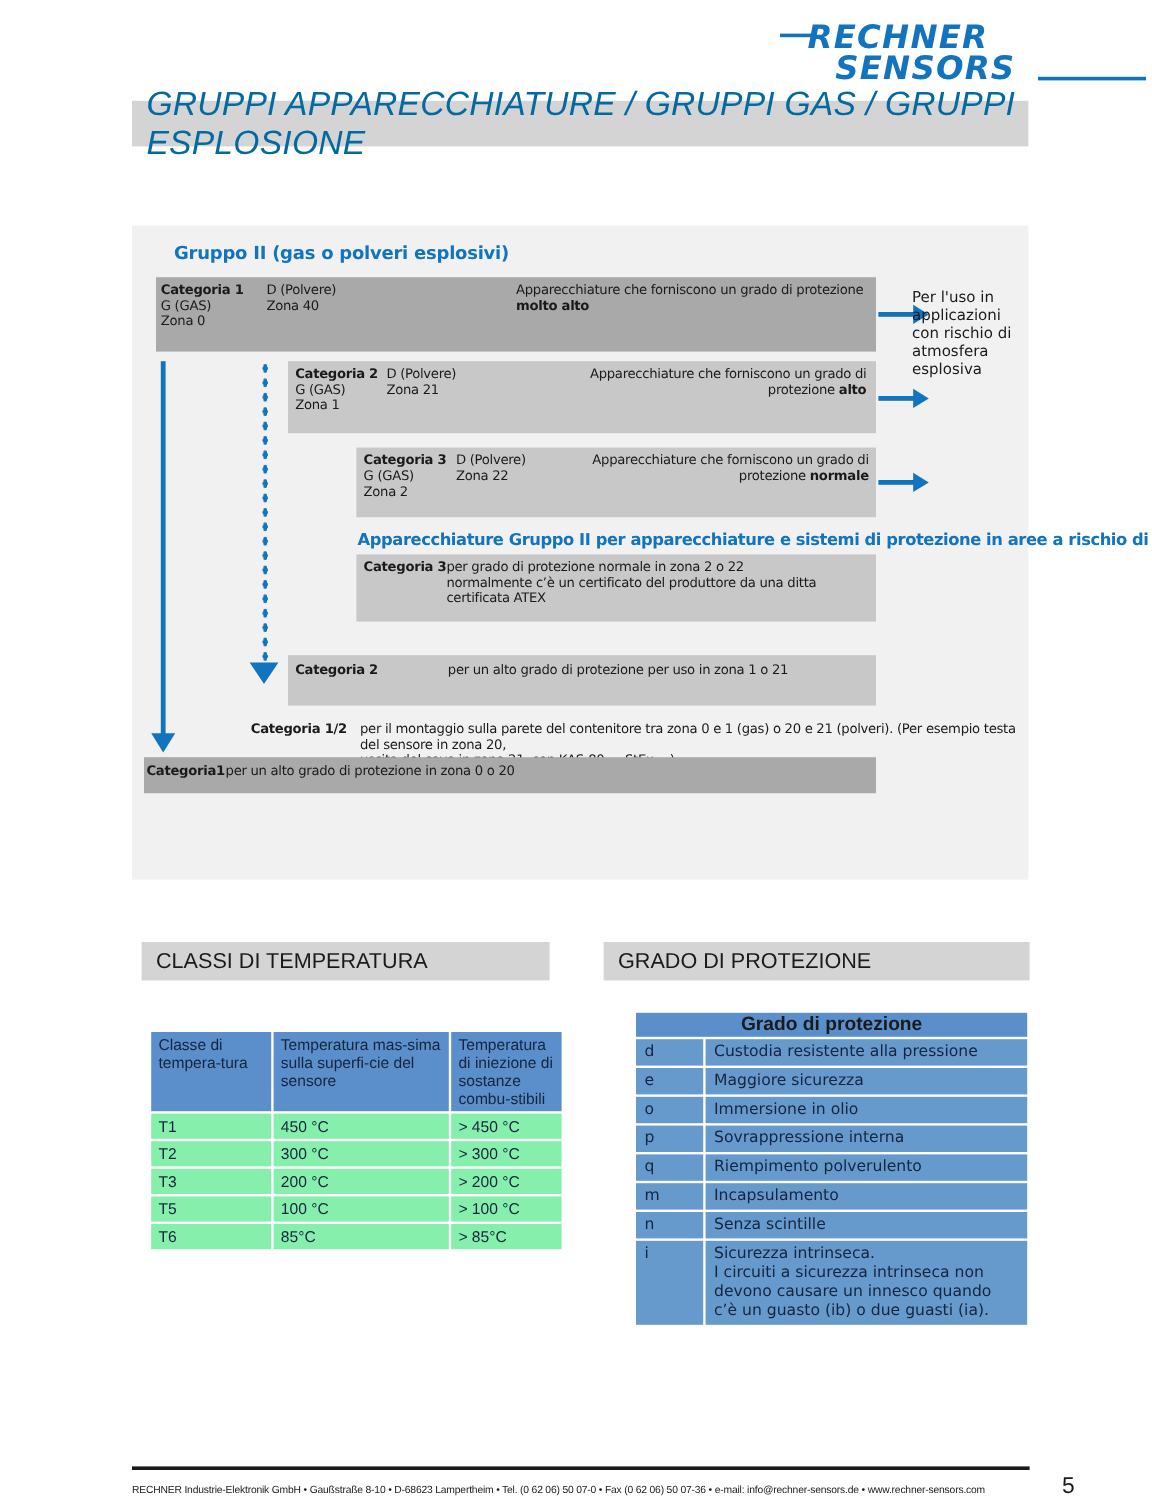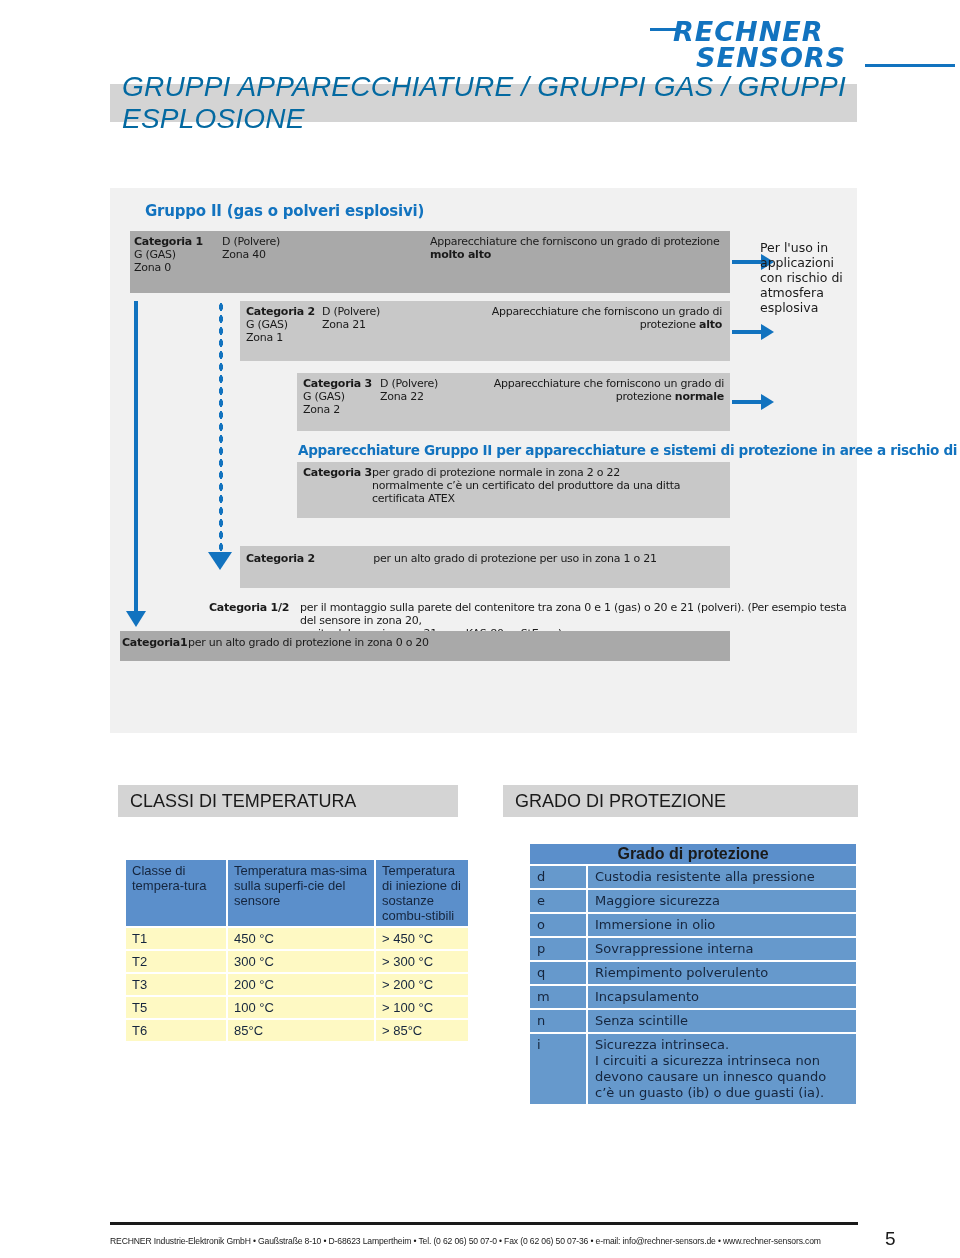"T1" .tbl td,.tbl th { background: #fef9c3 -> #86efac }
